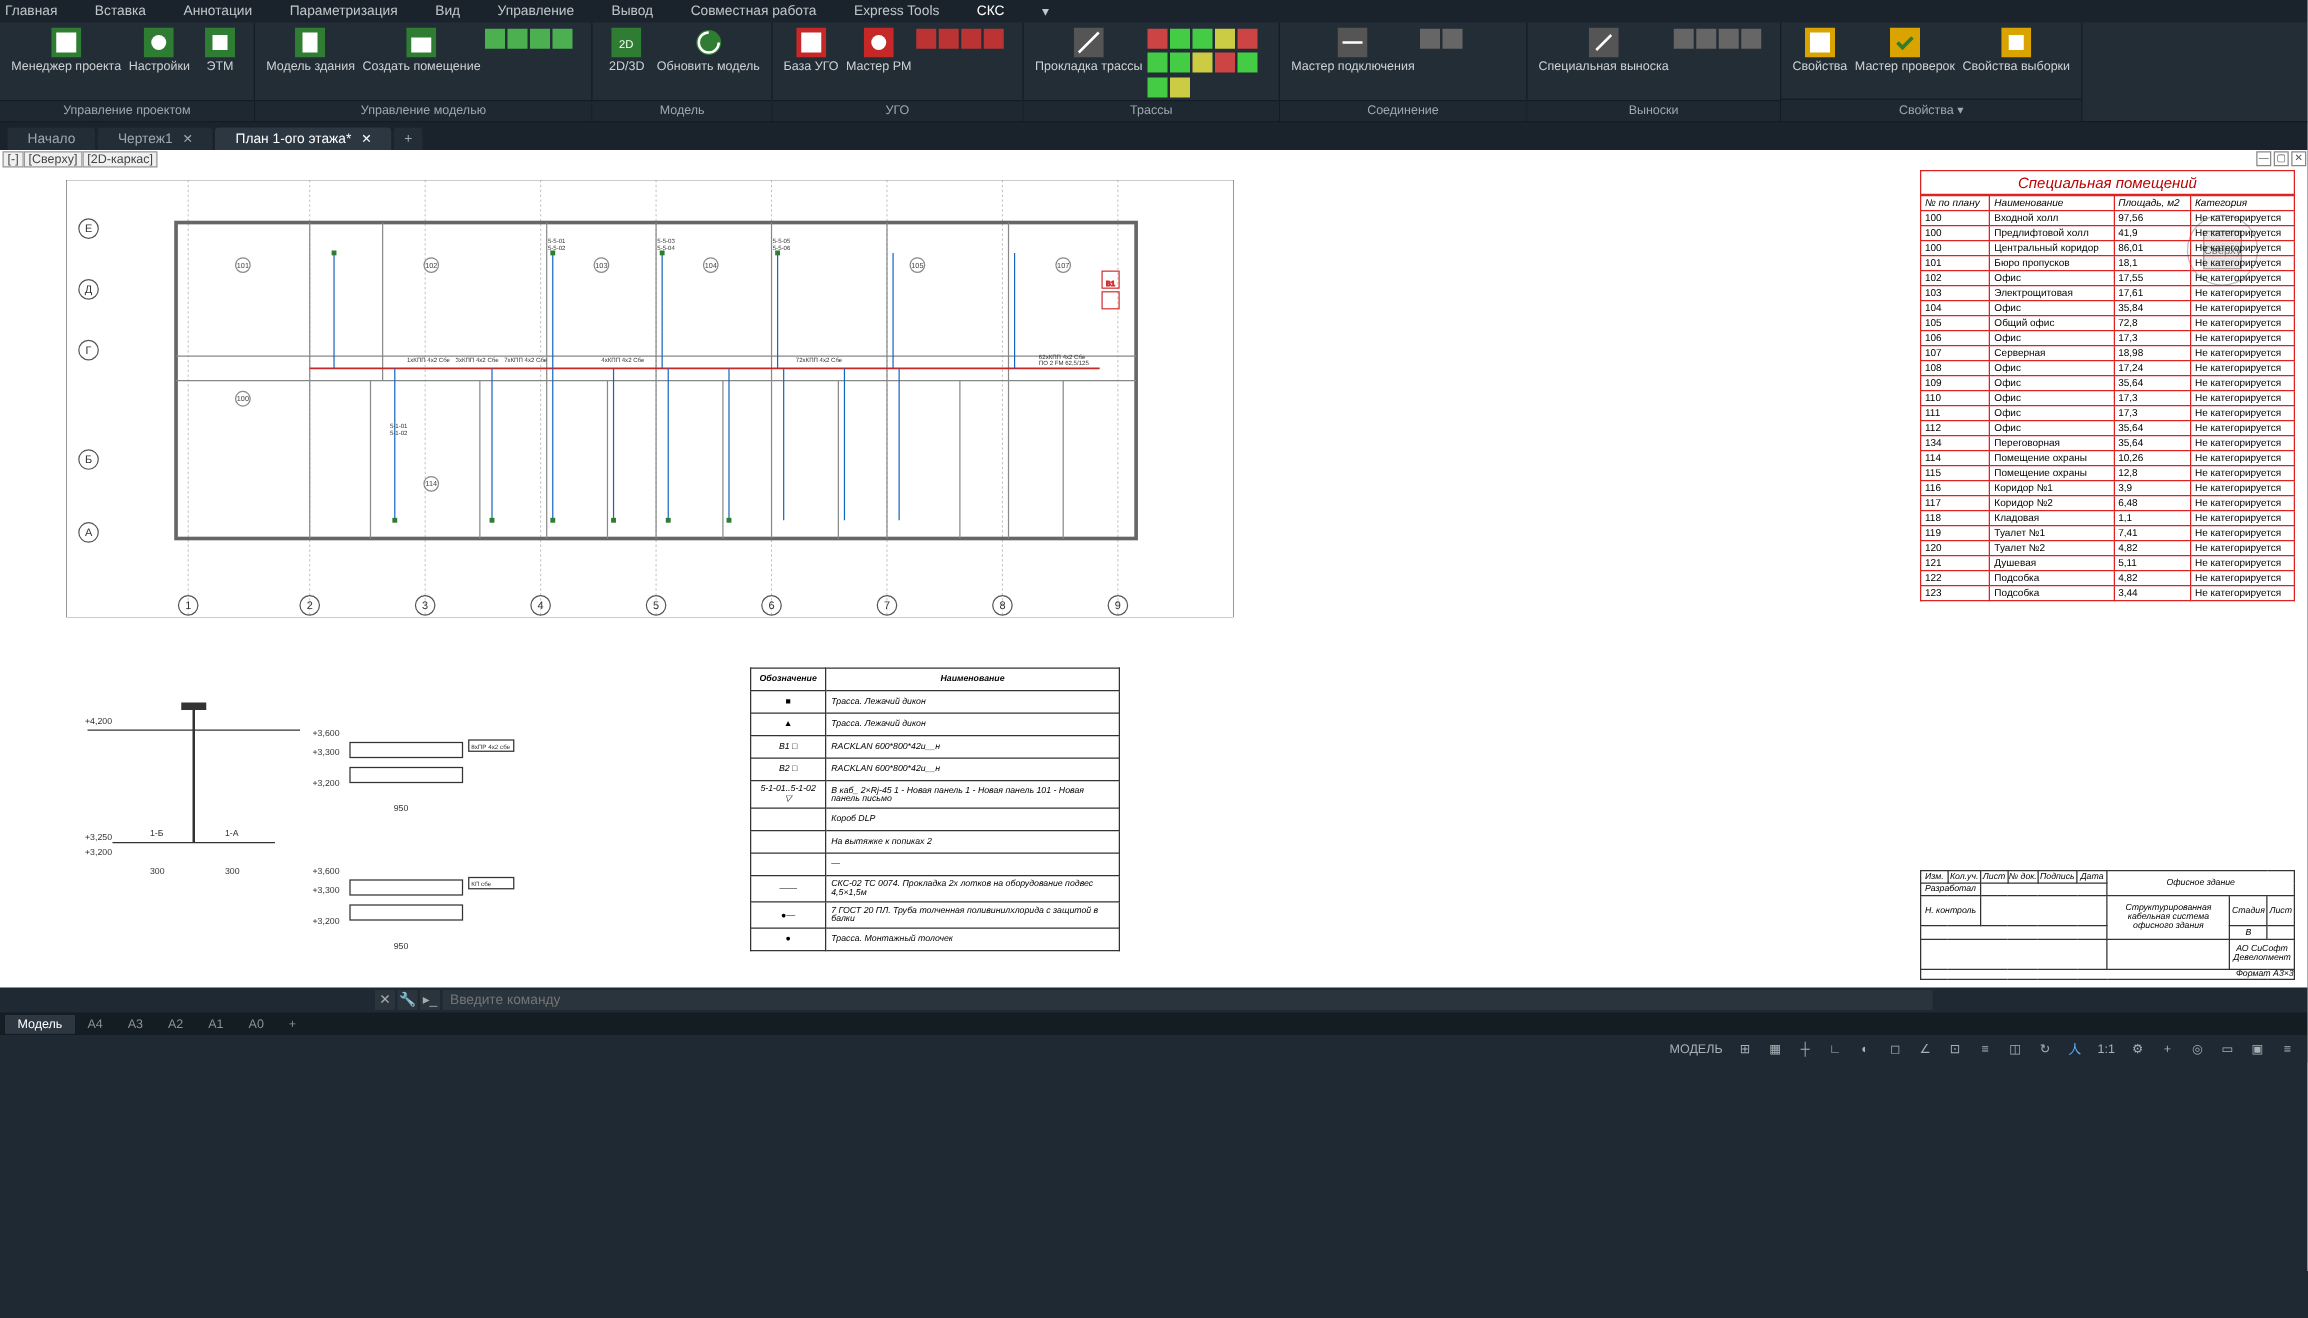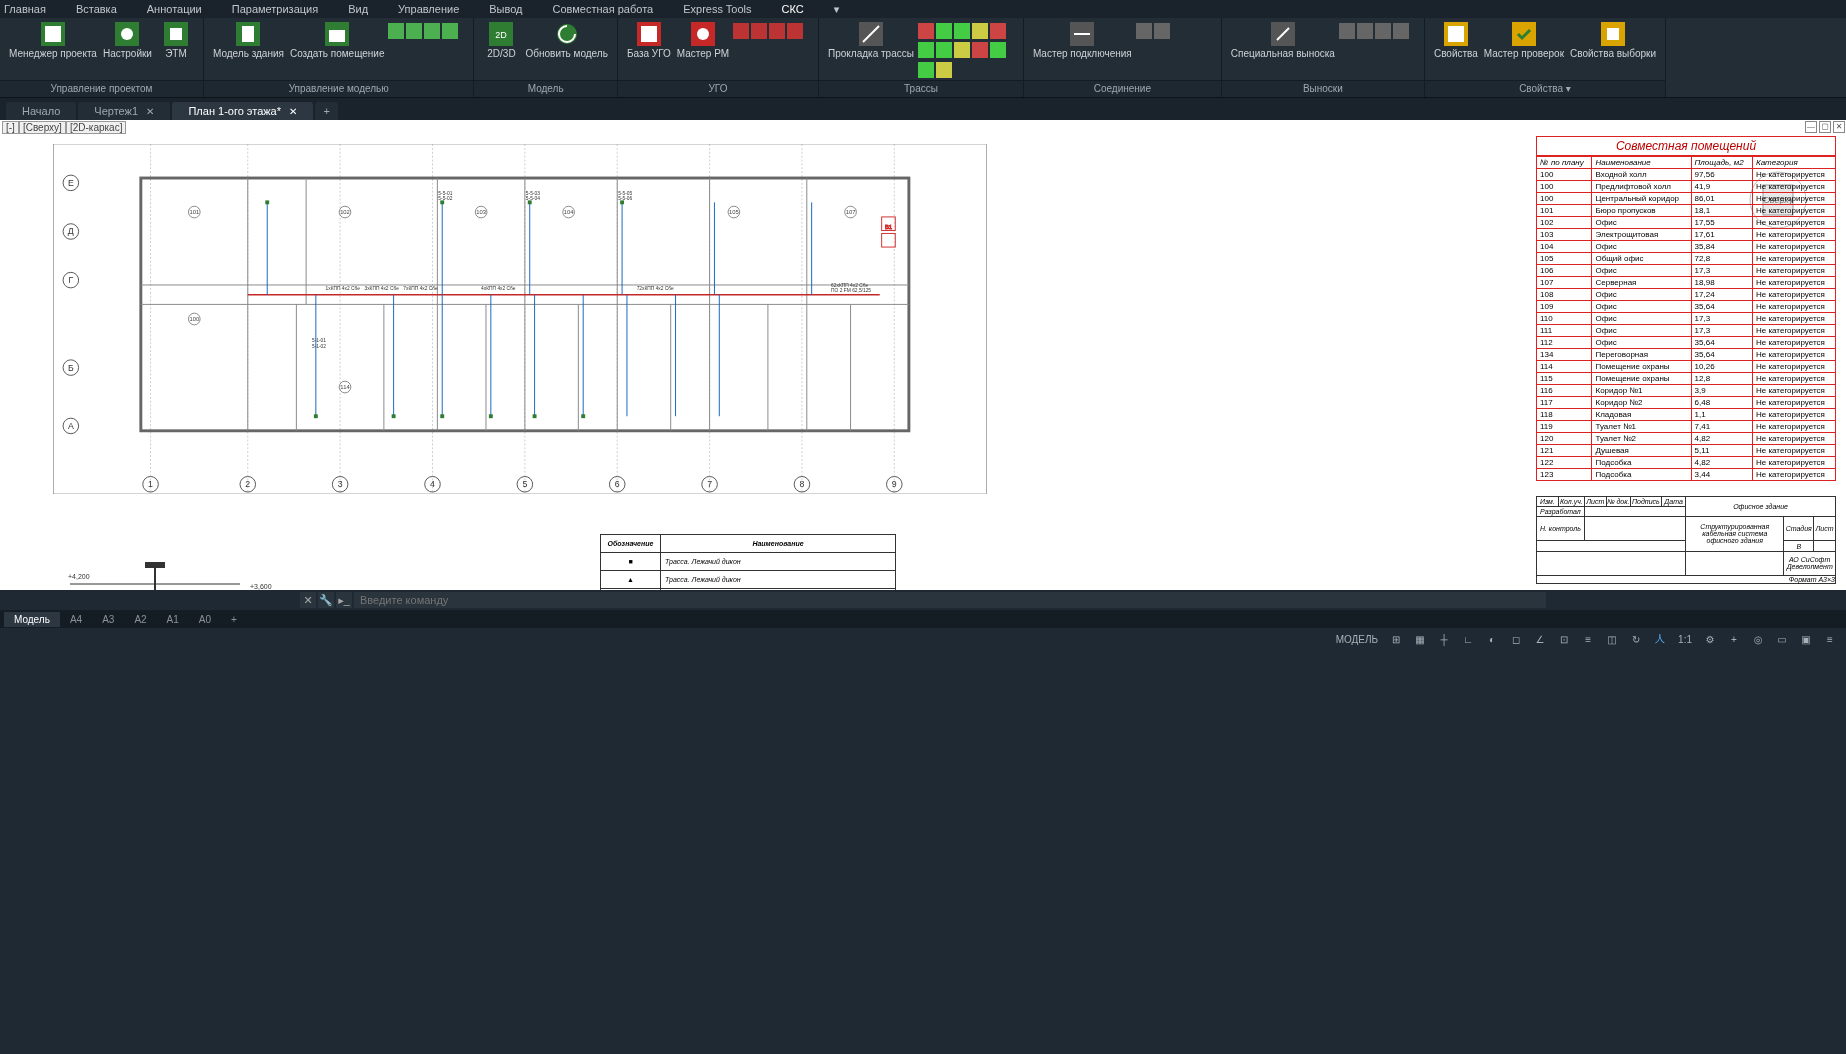"[-] [Сверху] [2D-каркас]" .workspace { height: 470px -> 670px }
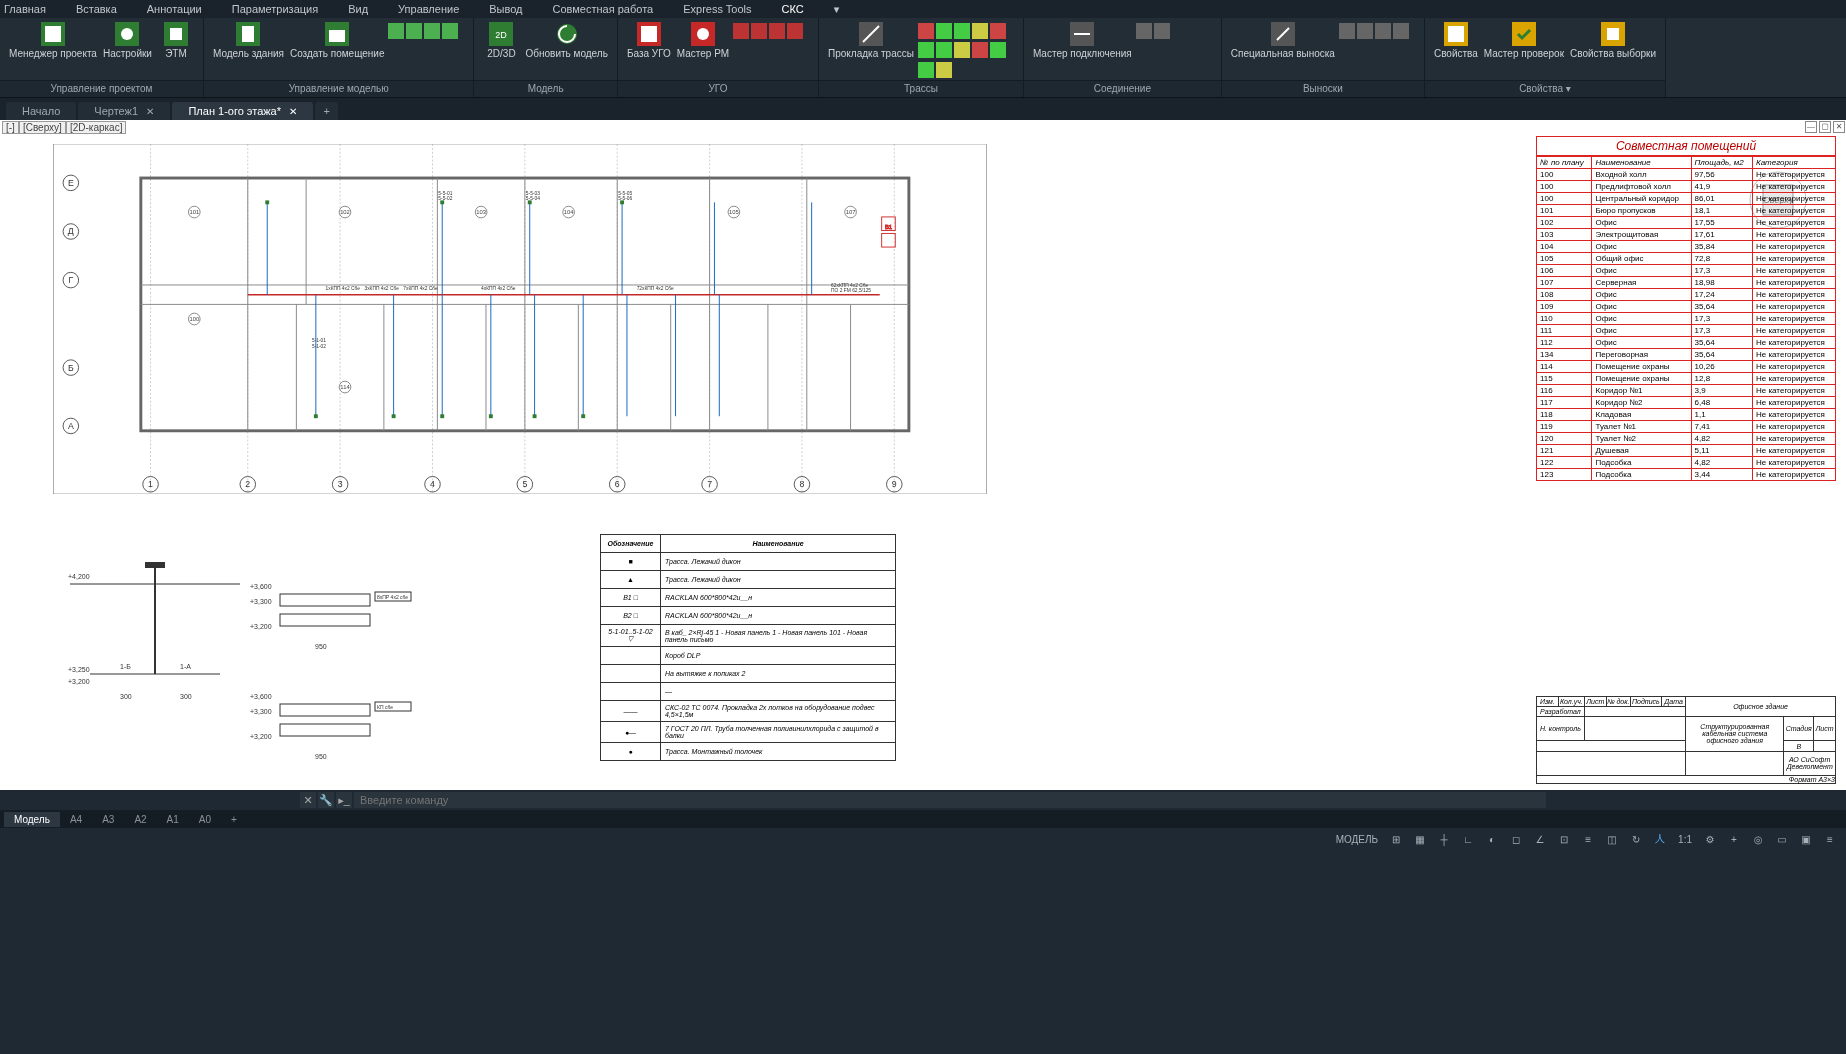"Совместная помещений" div.title { text: Совместная -> Специальная }
